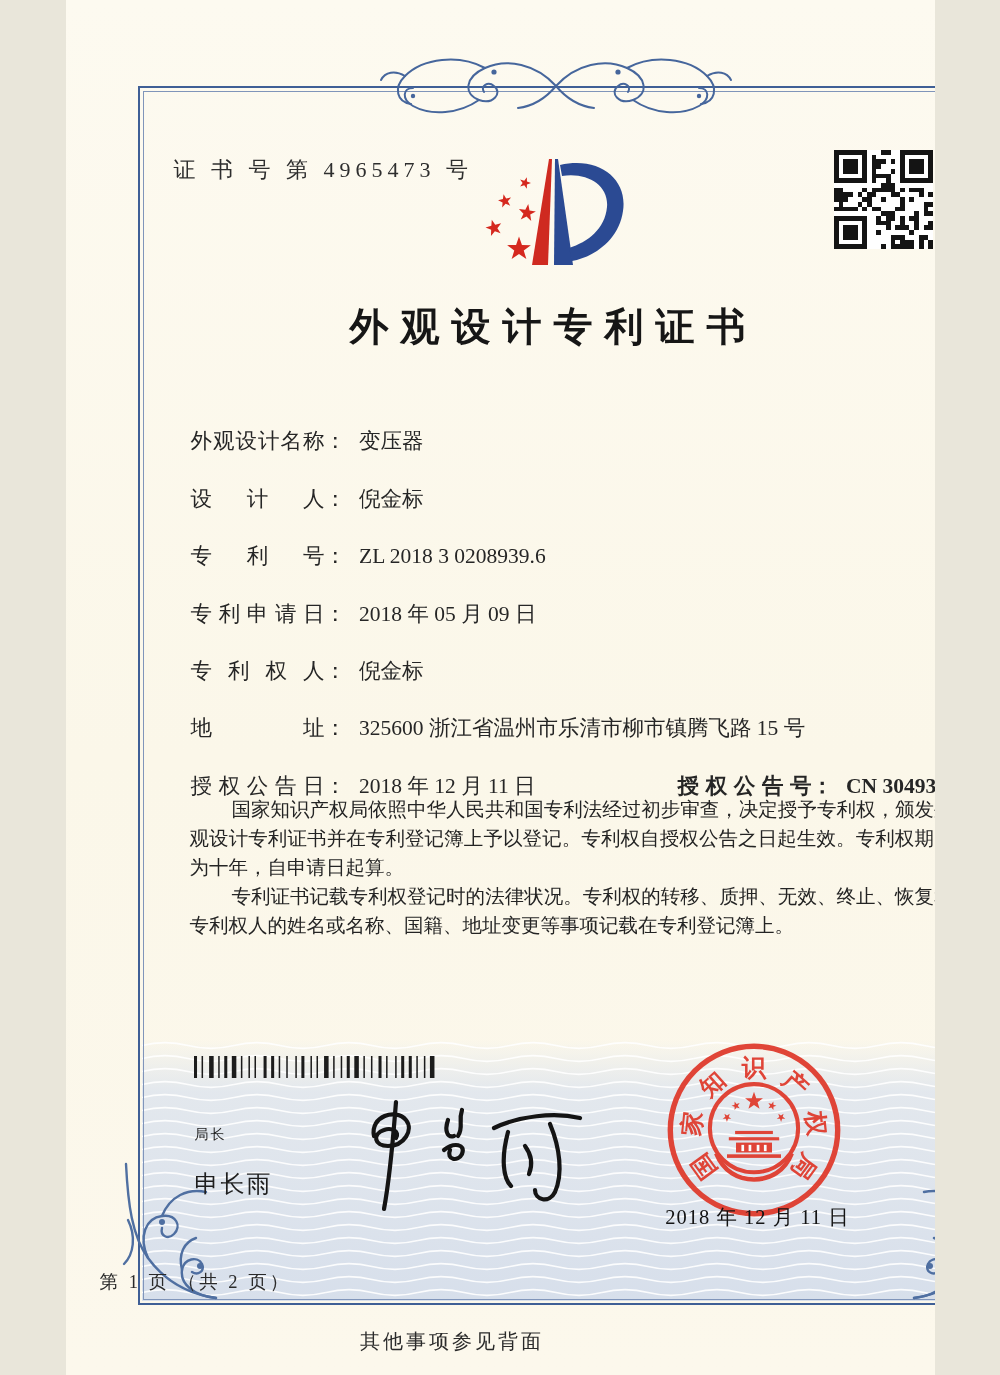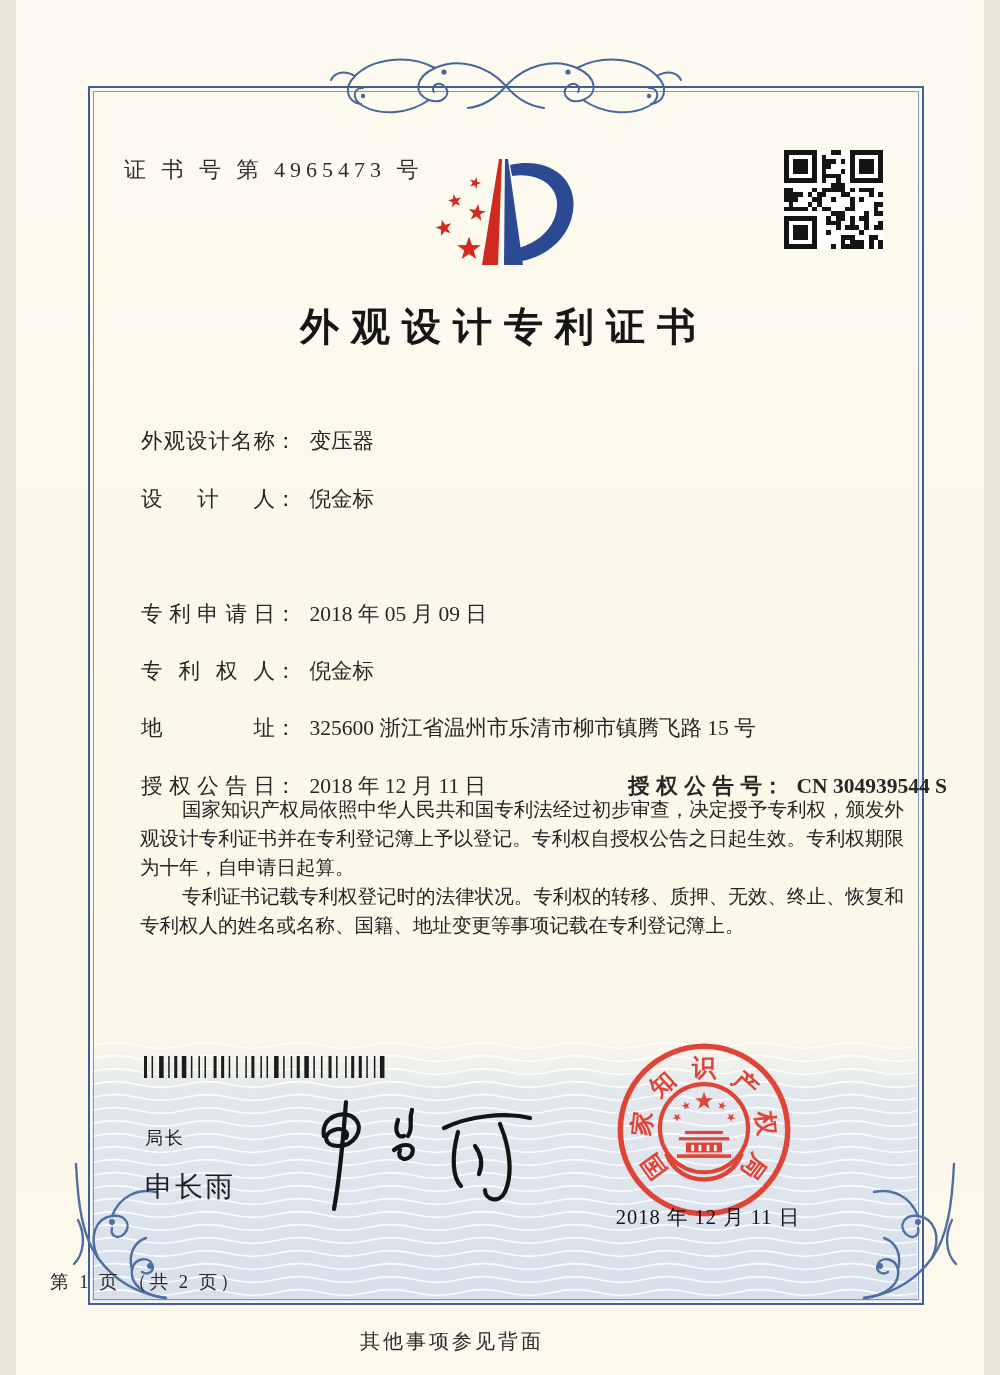"证 书 号 第 4965473" .page { width: 968px -> 869px }
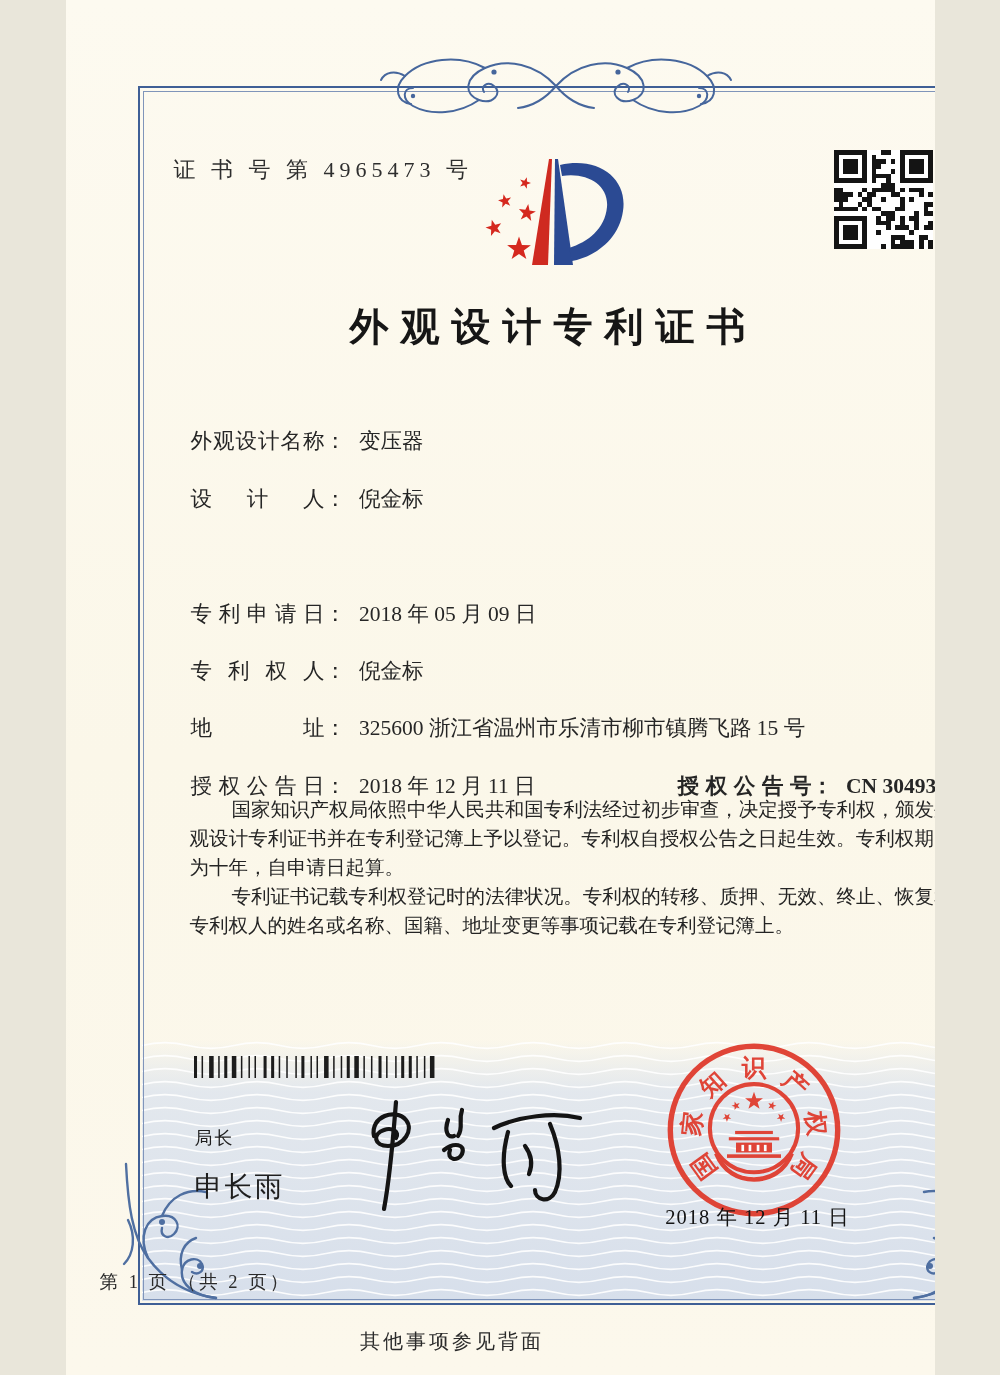"专利号： ZL 2018 3 0208939.6" div.frow { html: none -> <div> <span>专利号</span><span>：</span><span>ZL 2018 3 0208939.6</span> </div> }
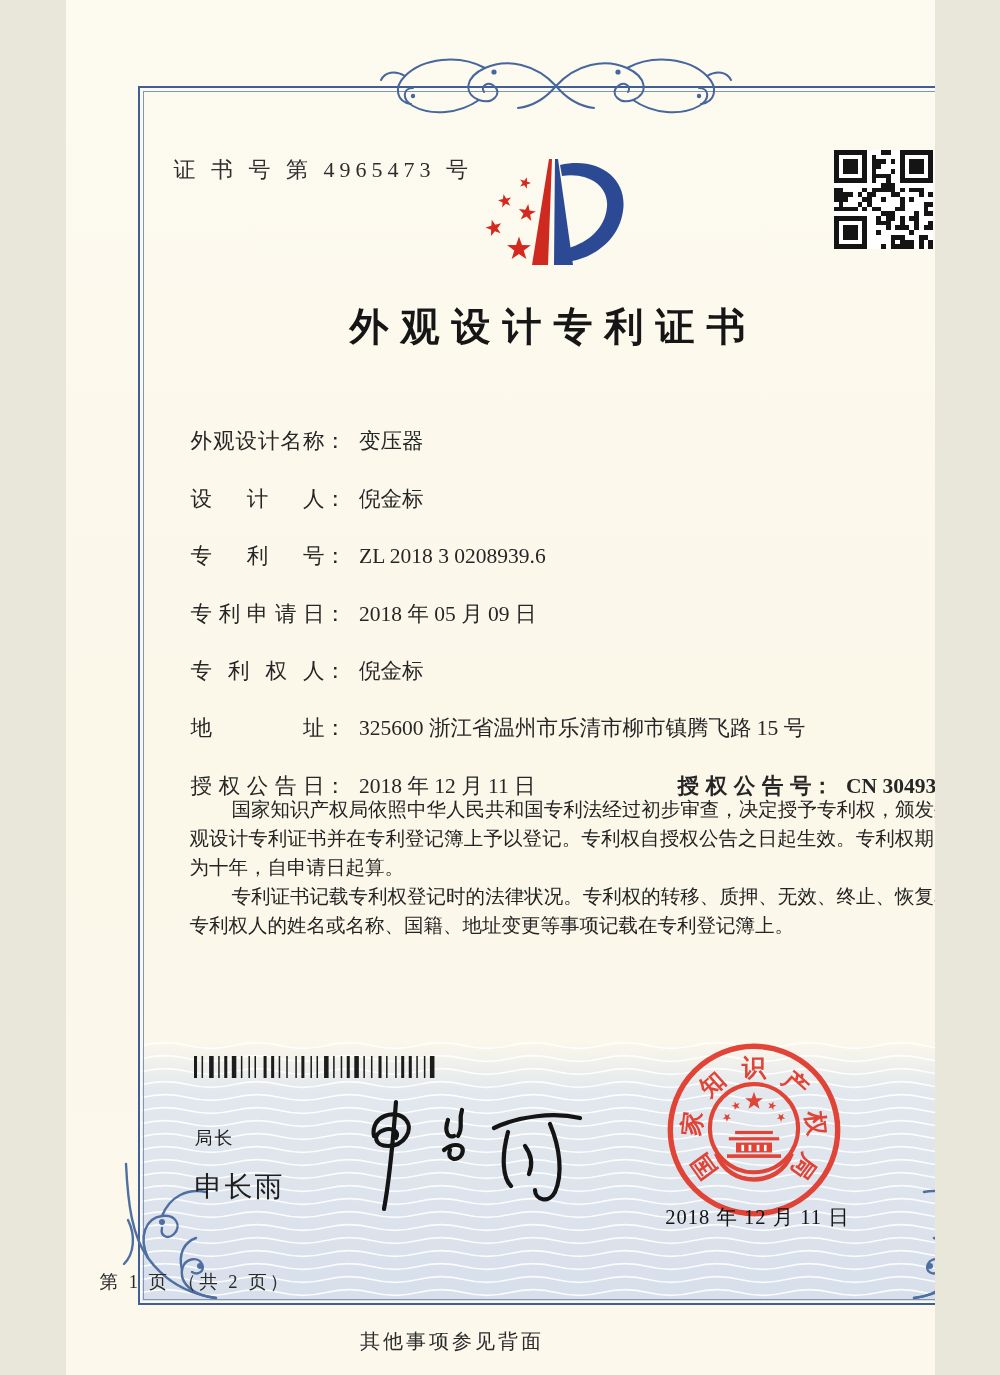"局长" .sig-title { font-size: 18px -> 14px }
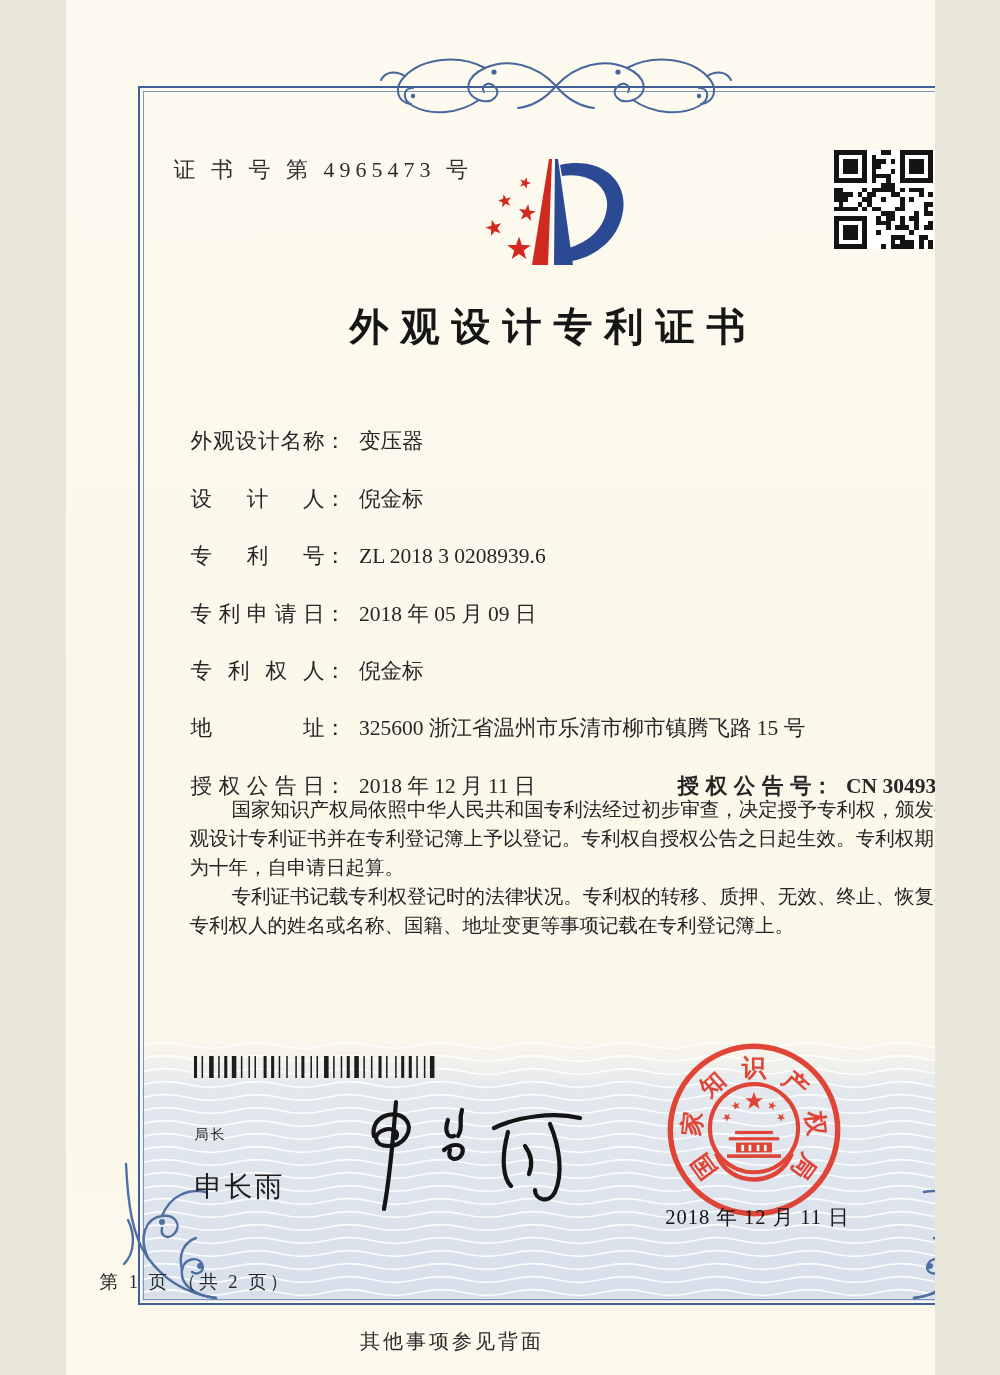"申长雨" .sig-name { font-size: 28px -> 24px }
